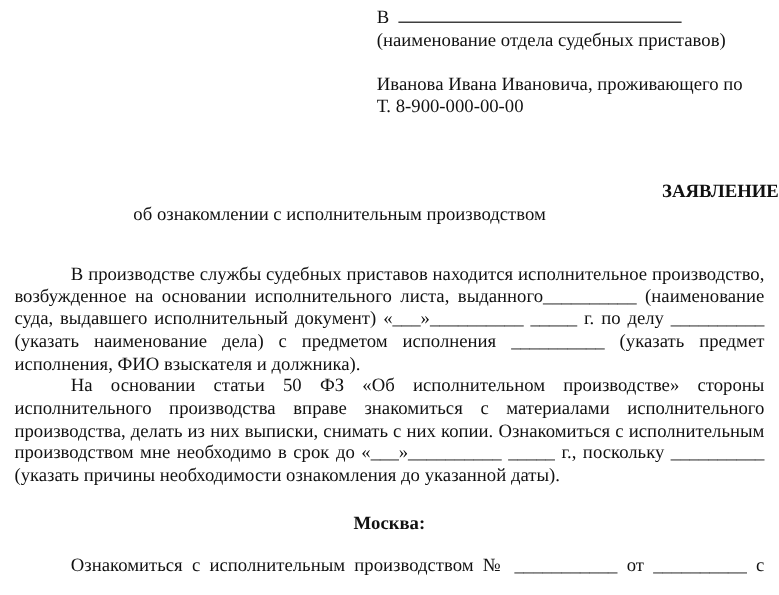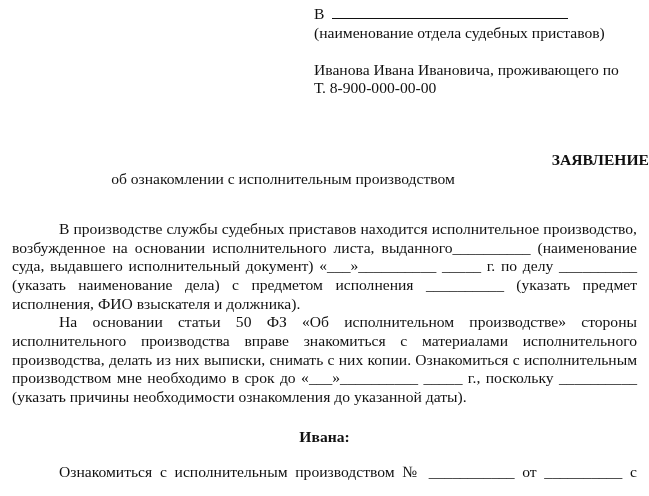"Ивана:" div.prosh { text: Ивана -> Москва }
